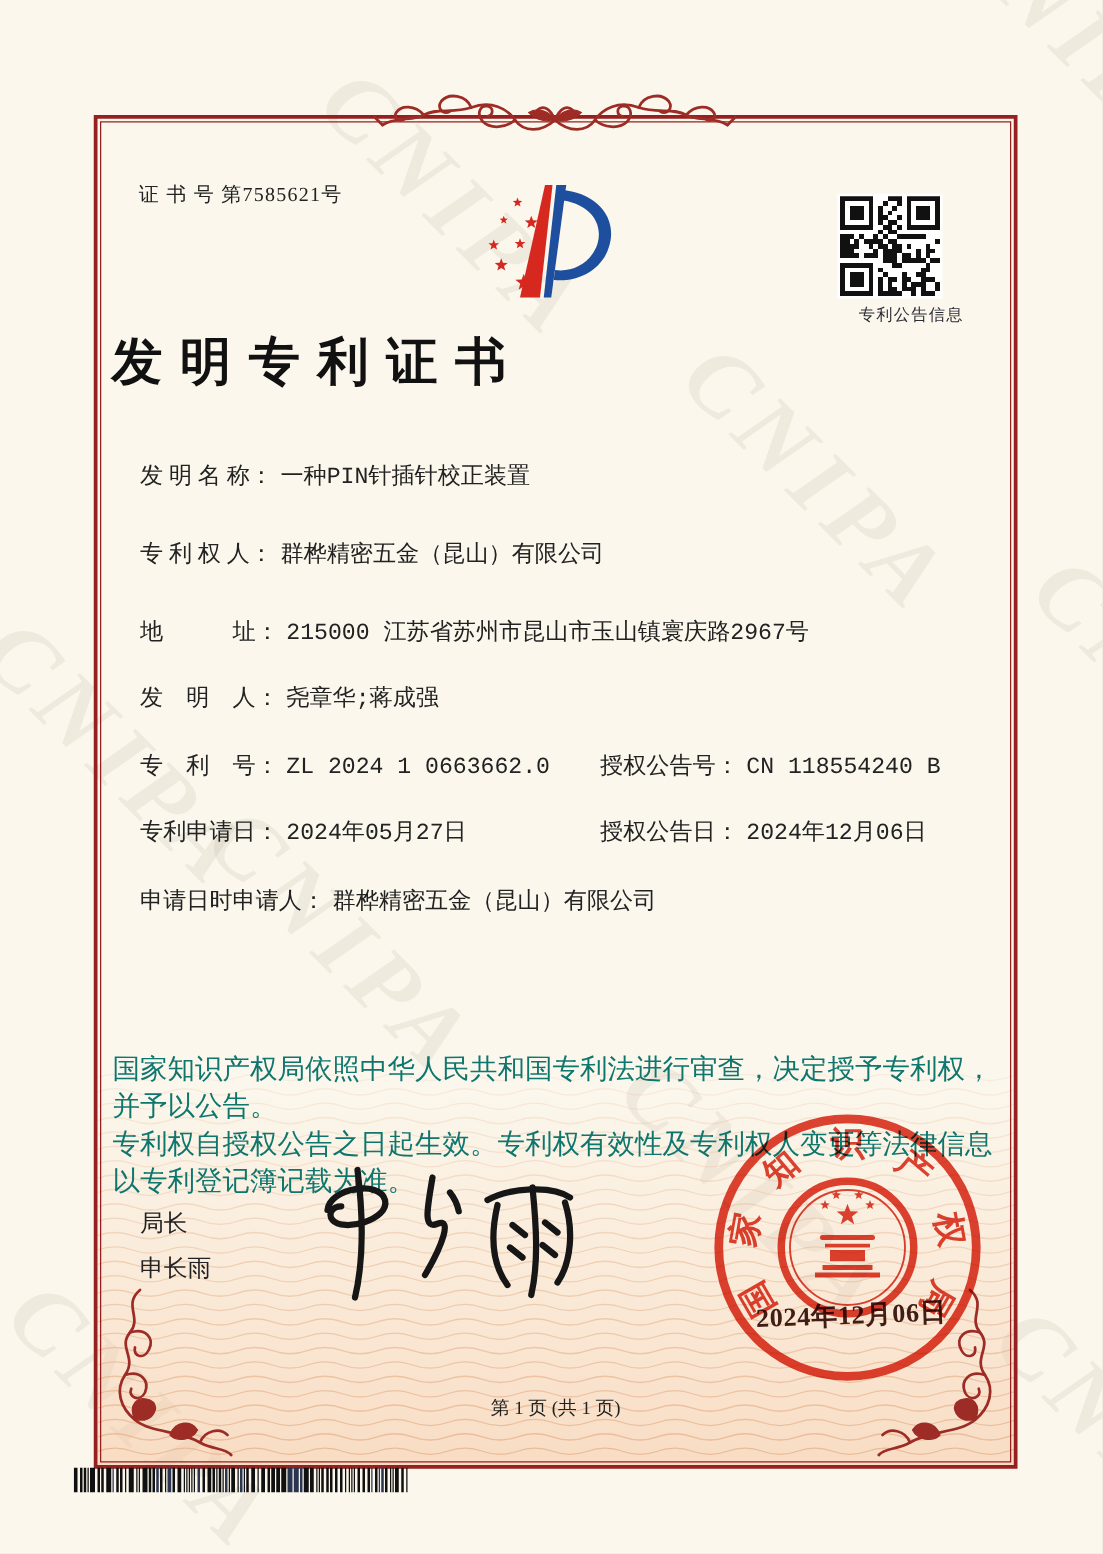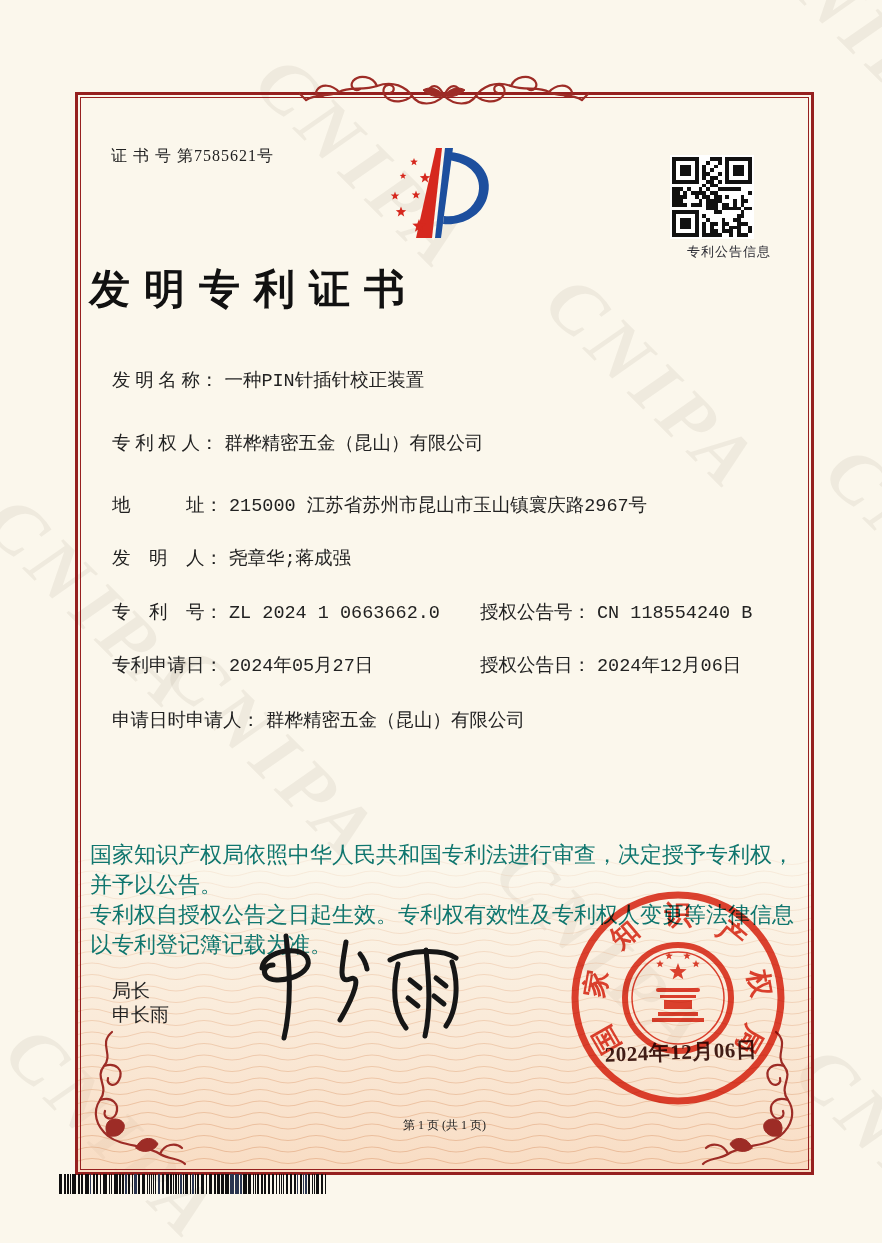"局长" .signer-title { margin-top: 12px -> none }
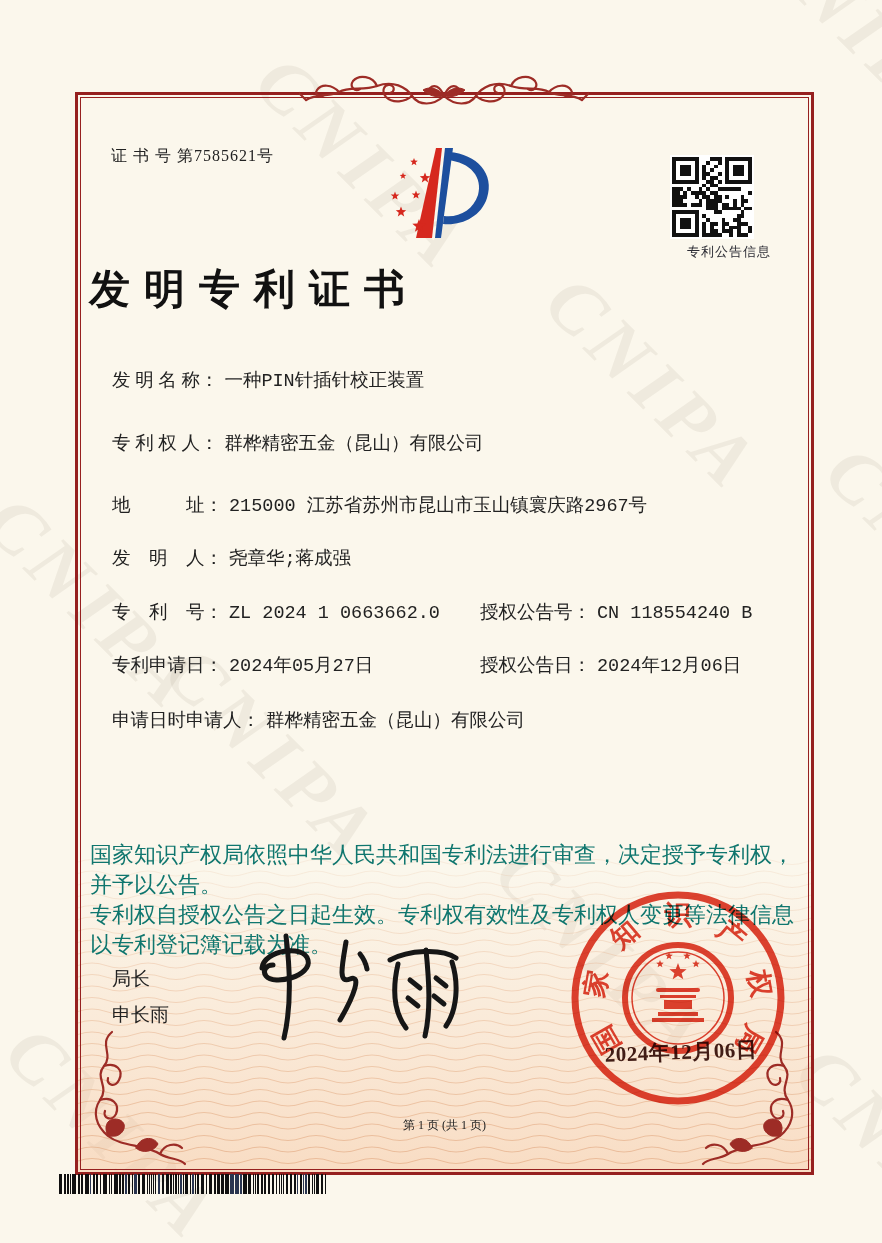"第 1 页 (共 1" .footer { font-size: 12px -> 15px }
